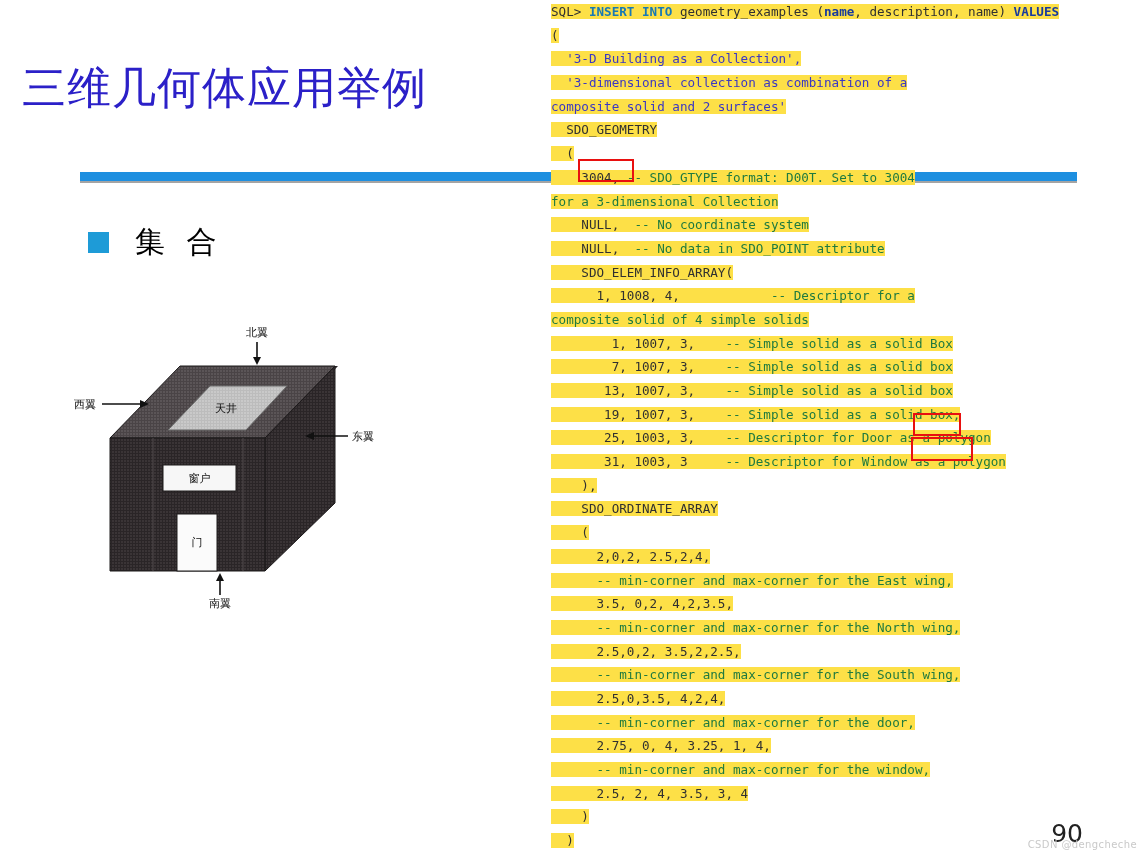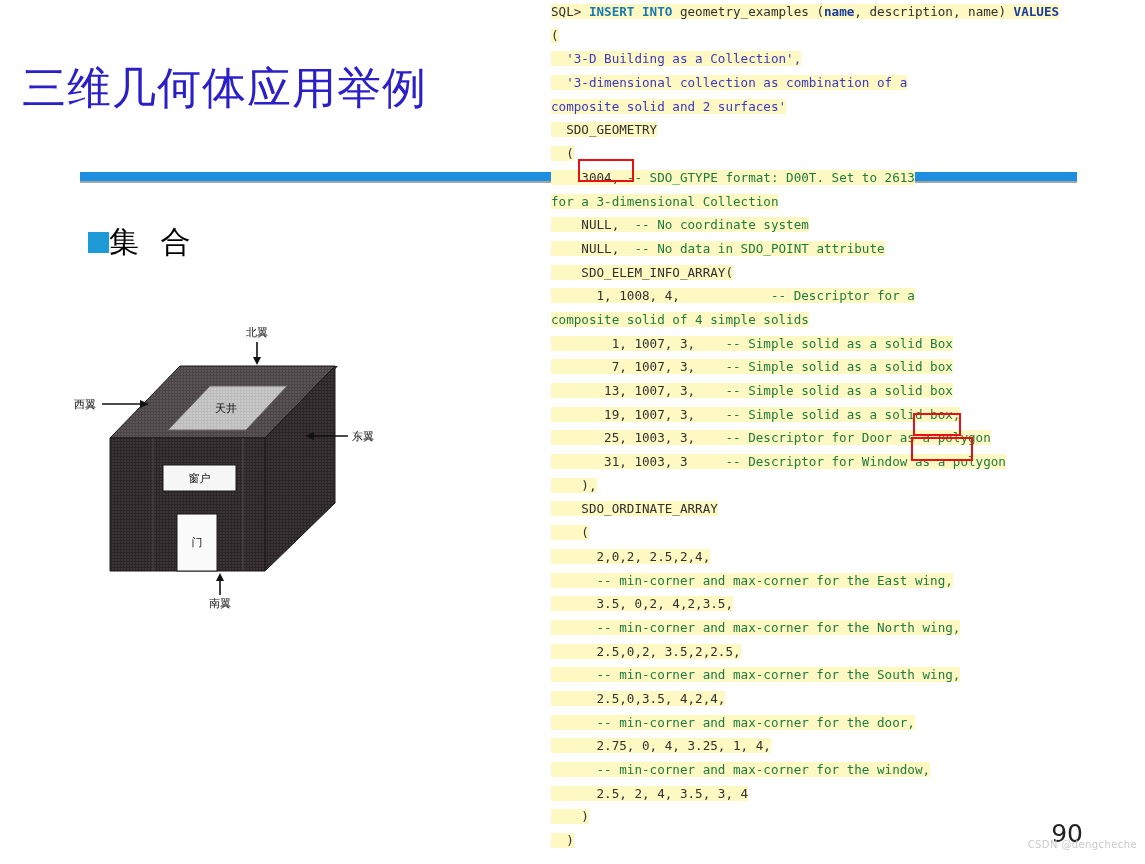"SQL>" .code-line > span { background: #fef9c3 -> #fde047 }
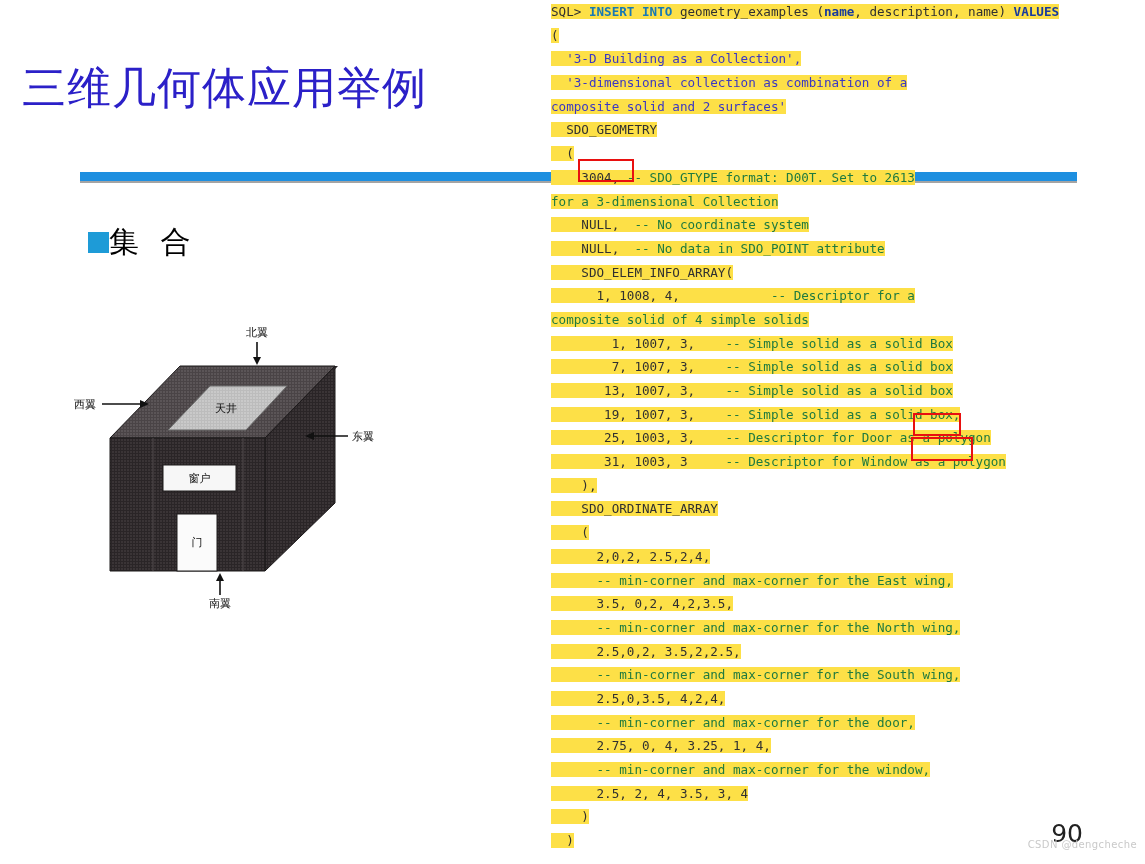"-- SDO_GTYPE format: D00T. Set" span.cmt { text: 2613 -> 3004 }
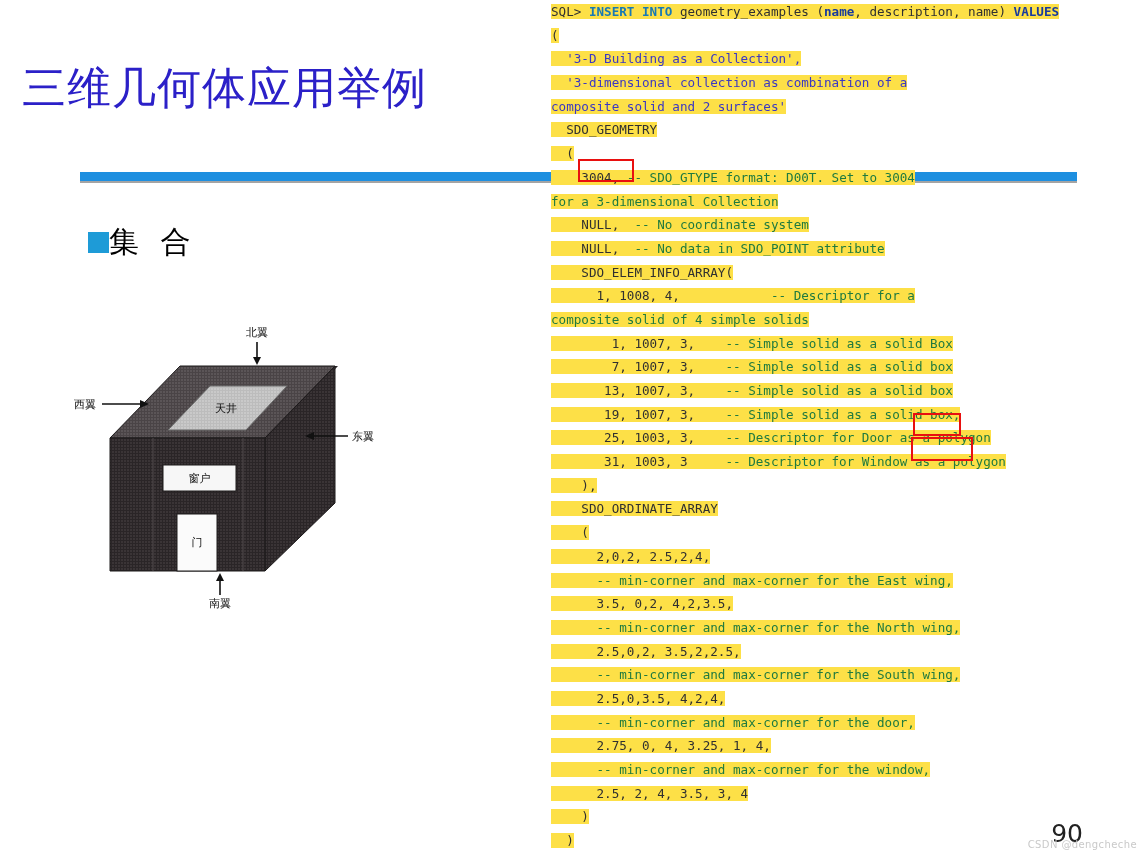"集 合" #bullet-row { gap: none -> 26px }
